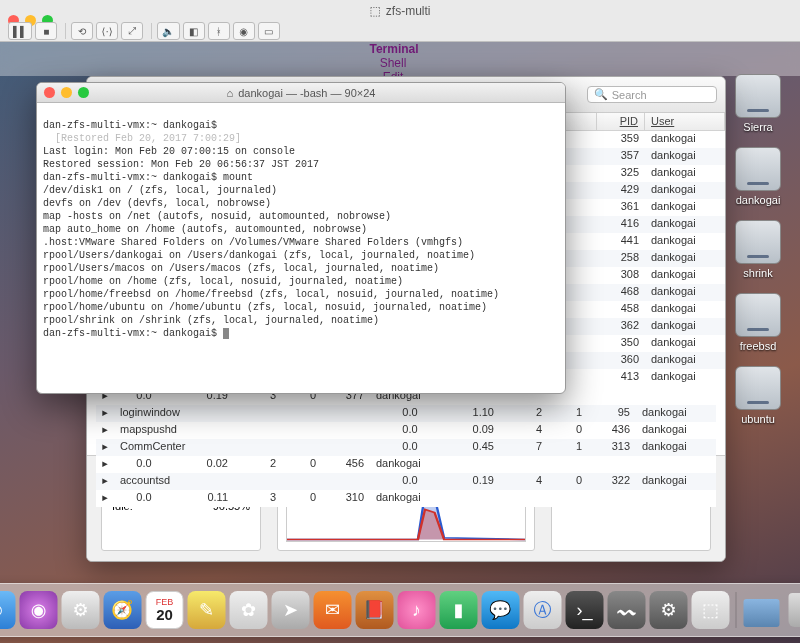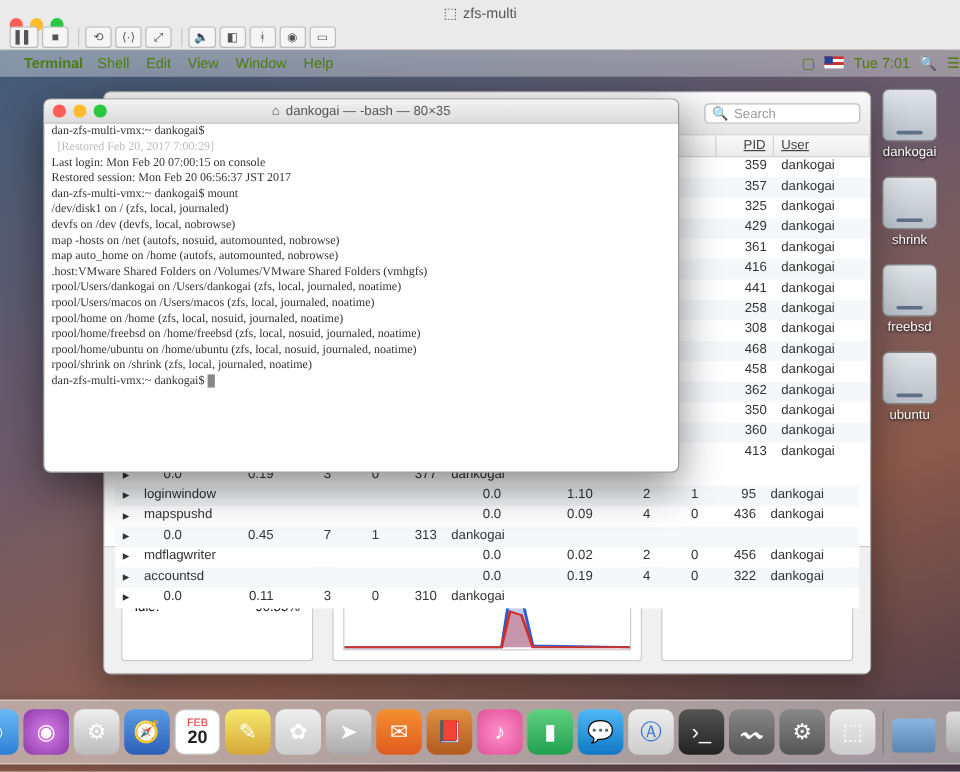"Terminal" .menubar { color: #4d7c0f -> #701a75; flex-direction: none -> column; height: 22px -> 34px }
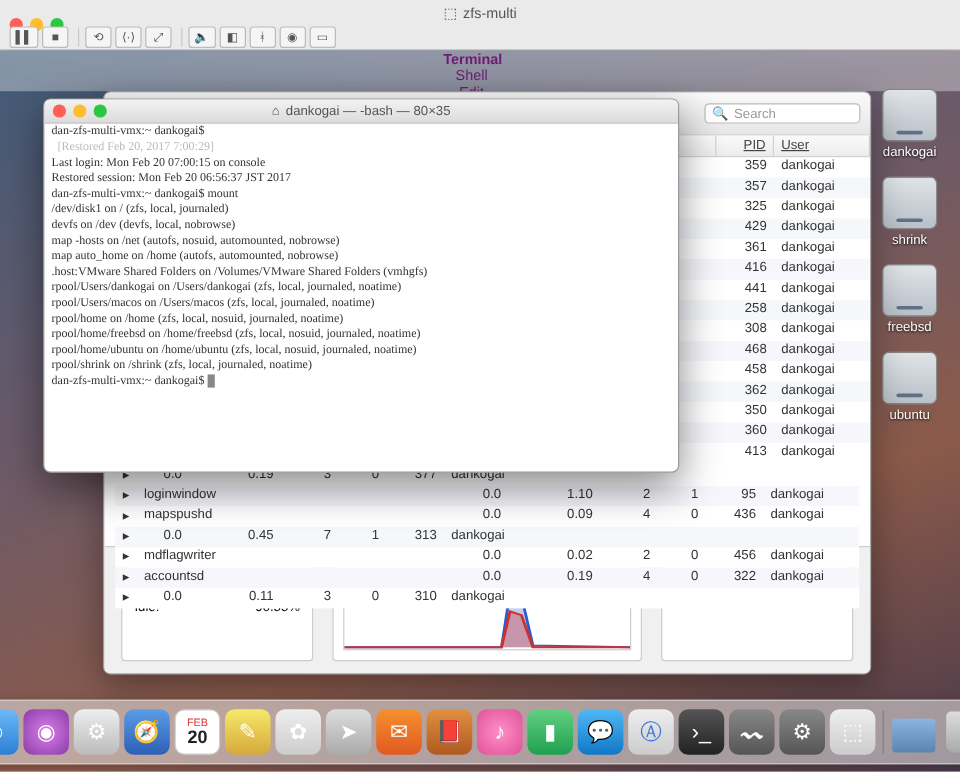"dankogai — -bash — 80×35" span { text: 80×35 -> 90×24 }
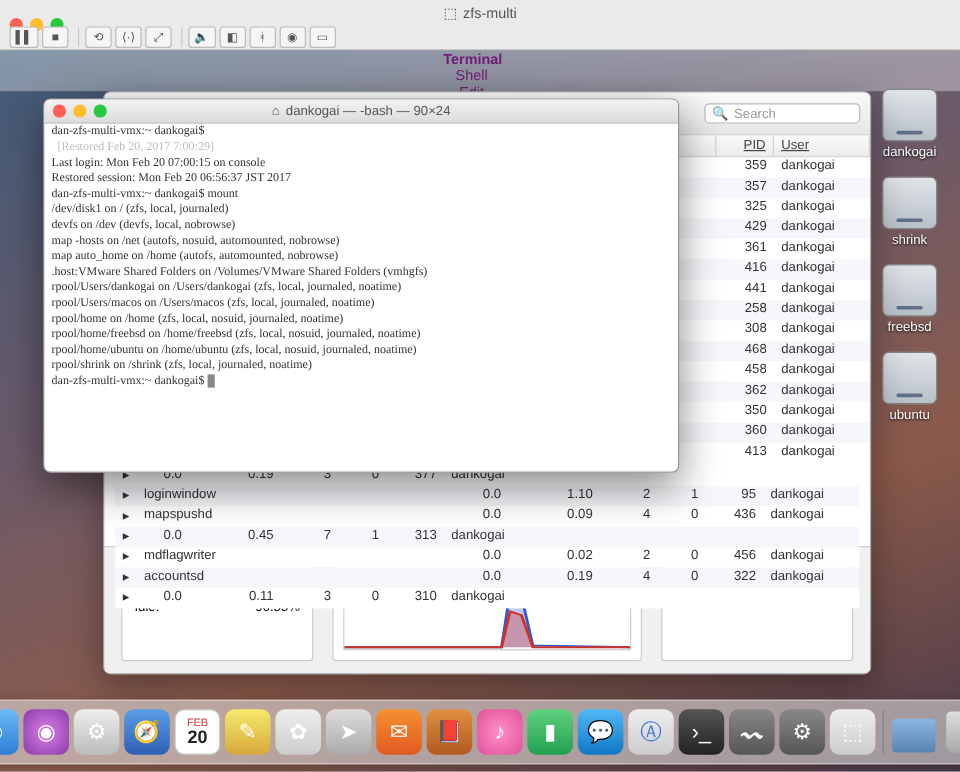"dan-zfs-multi-vmx:~ dankogai$" .term-body { font-family: Liberation Serif, serif -> Liberation Mono, monospace; padding: 0 6px -> 16px 6px }
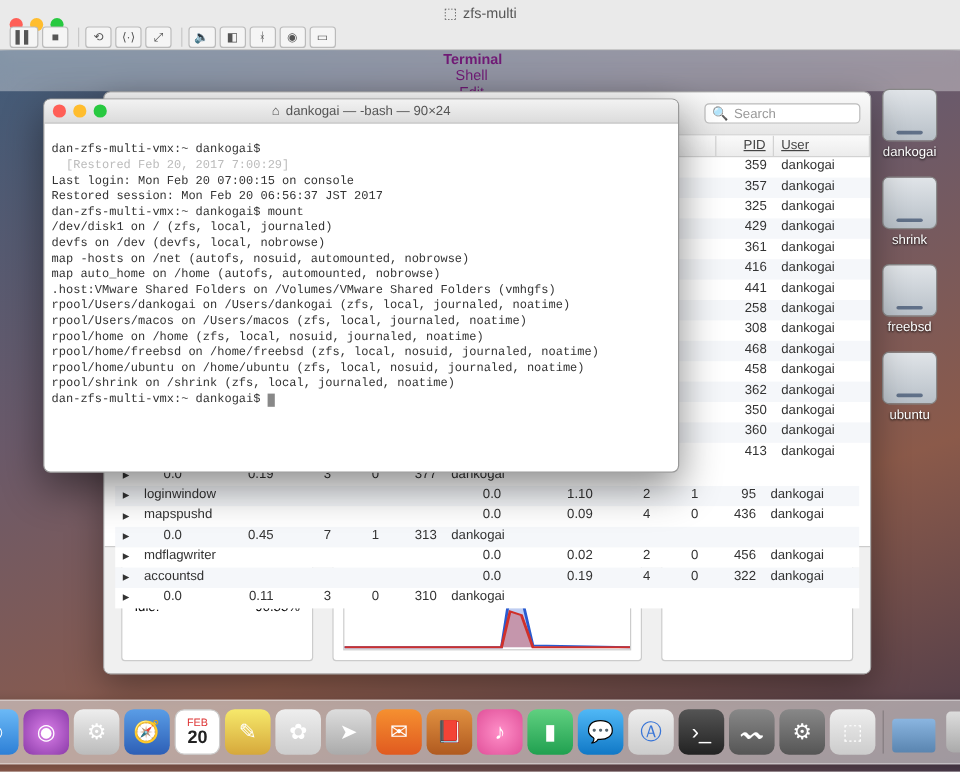"Sierra" div.desk-icon { html: none -> <div><div></div><span>Sierra</span></div> }
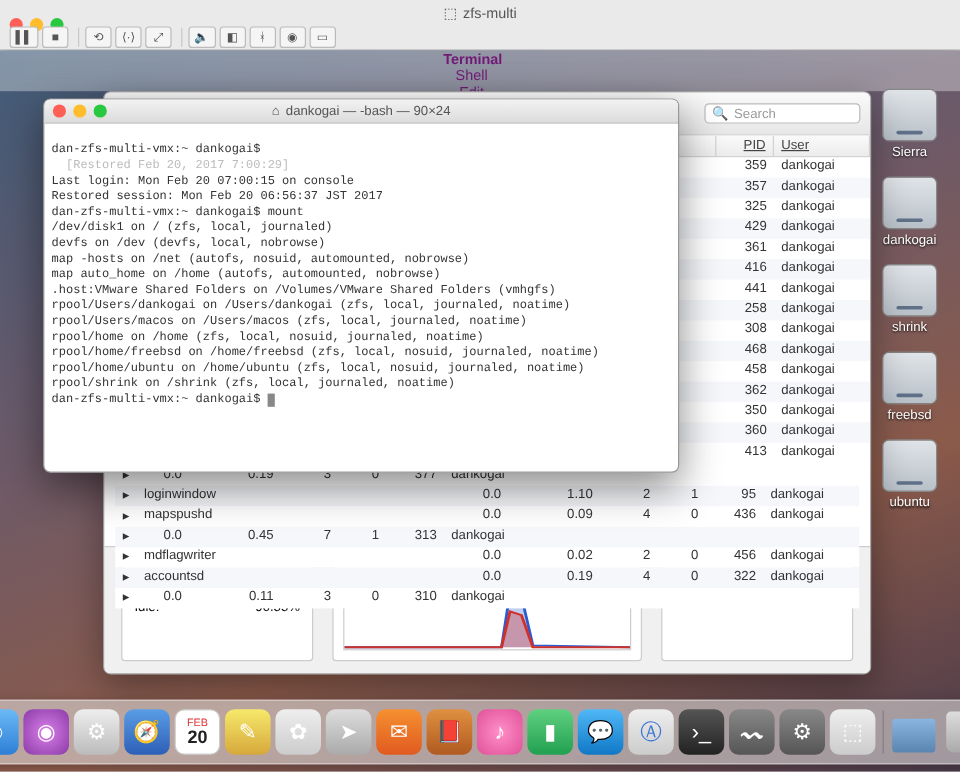"CommCenter" div.col-name { html: none -> <div>CommCenter</div> }
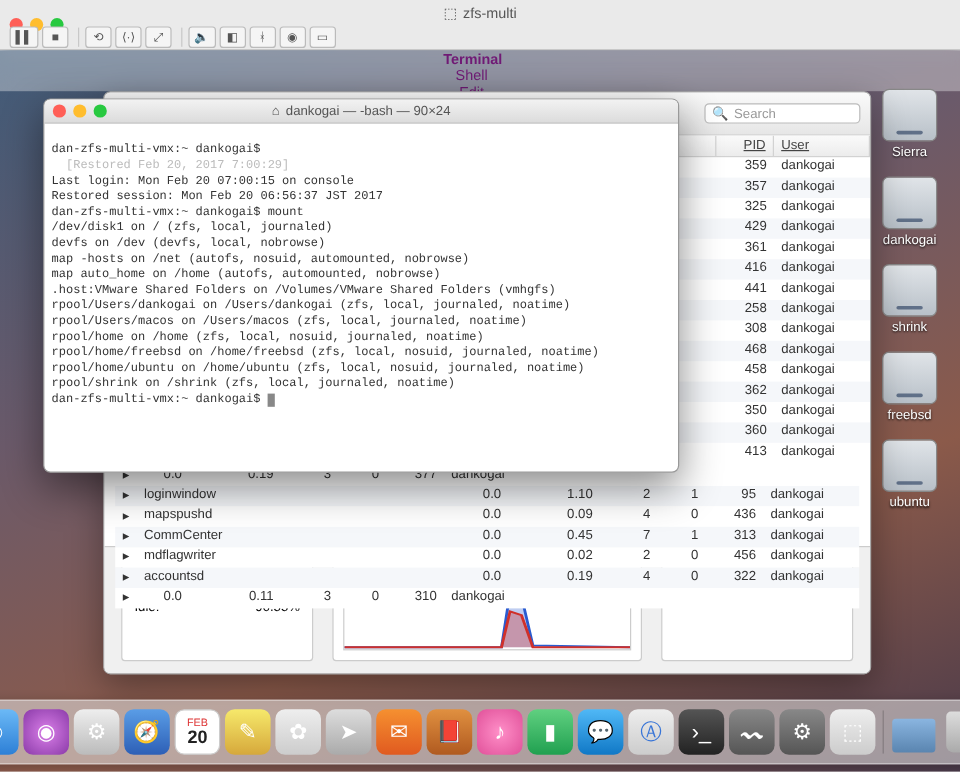"mdflagwriter" div.col-name { html: <div>mdflagwriter</div> -> none }
